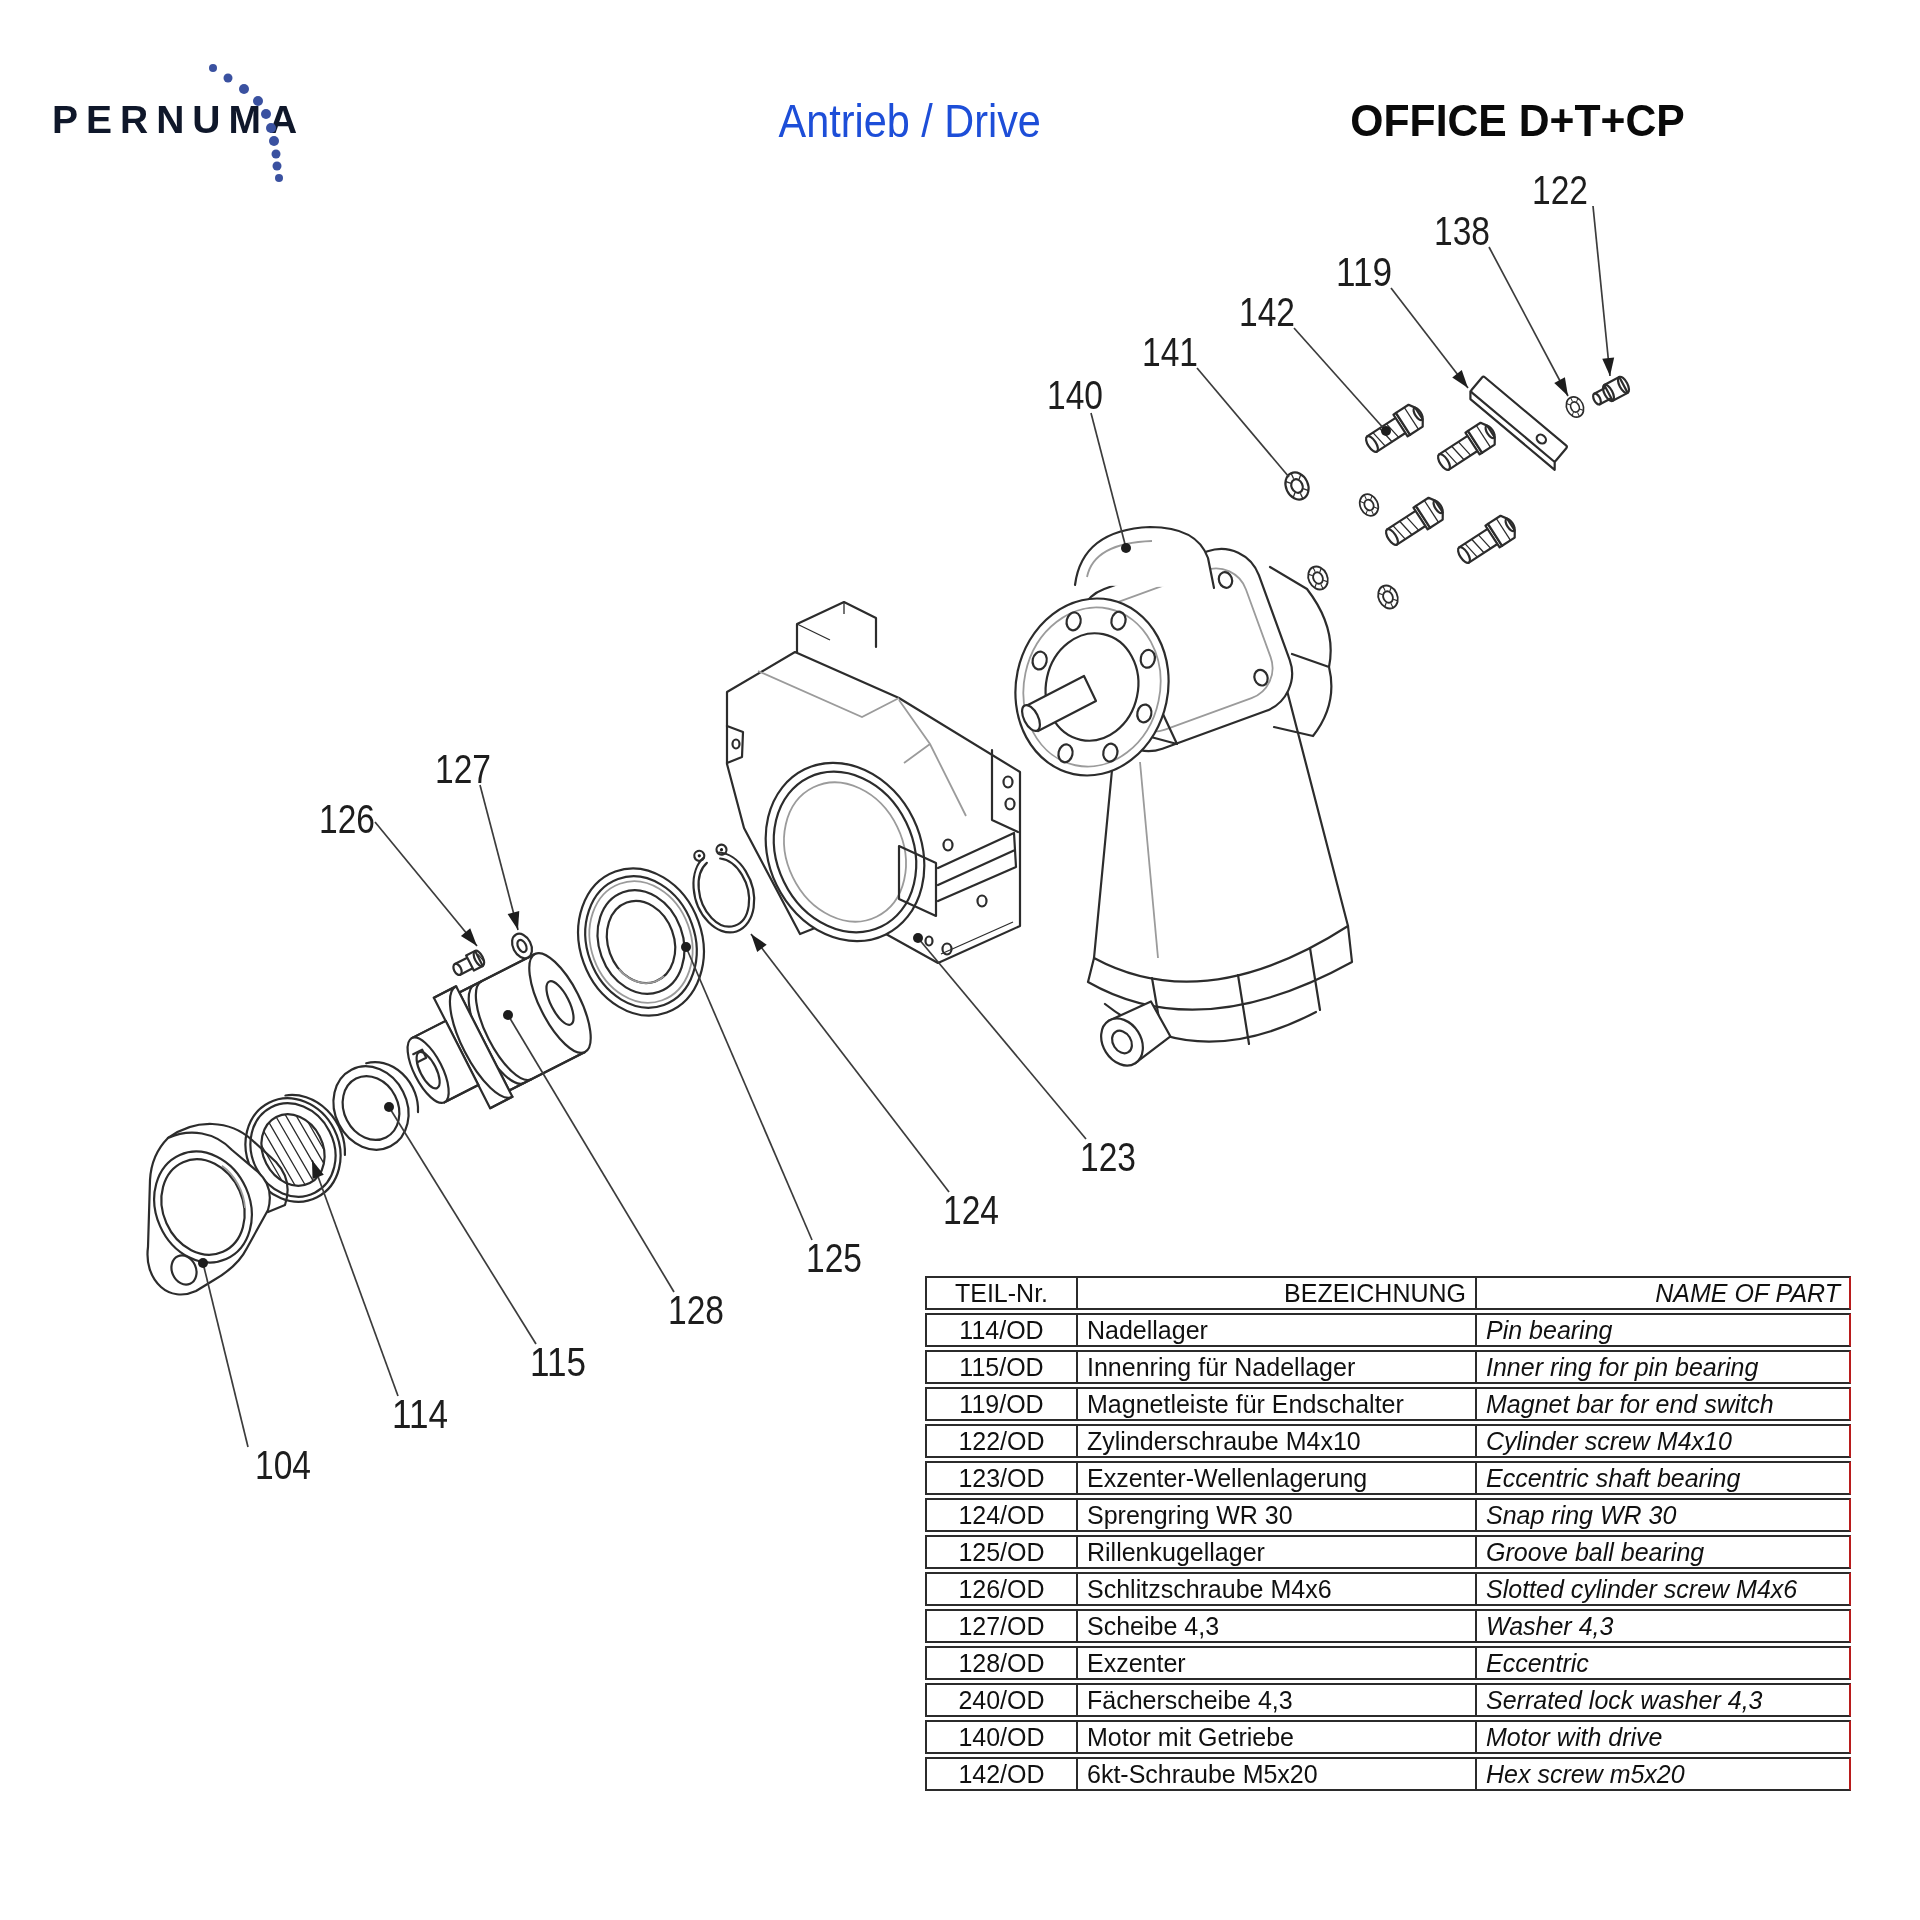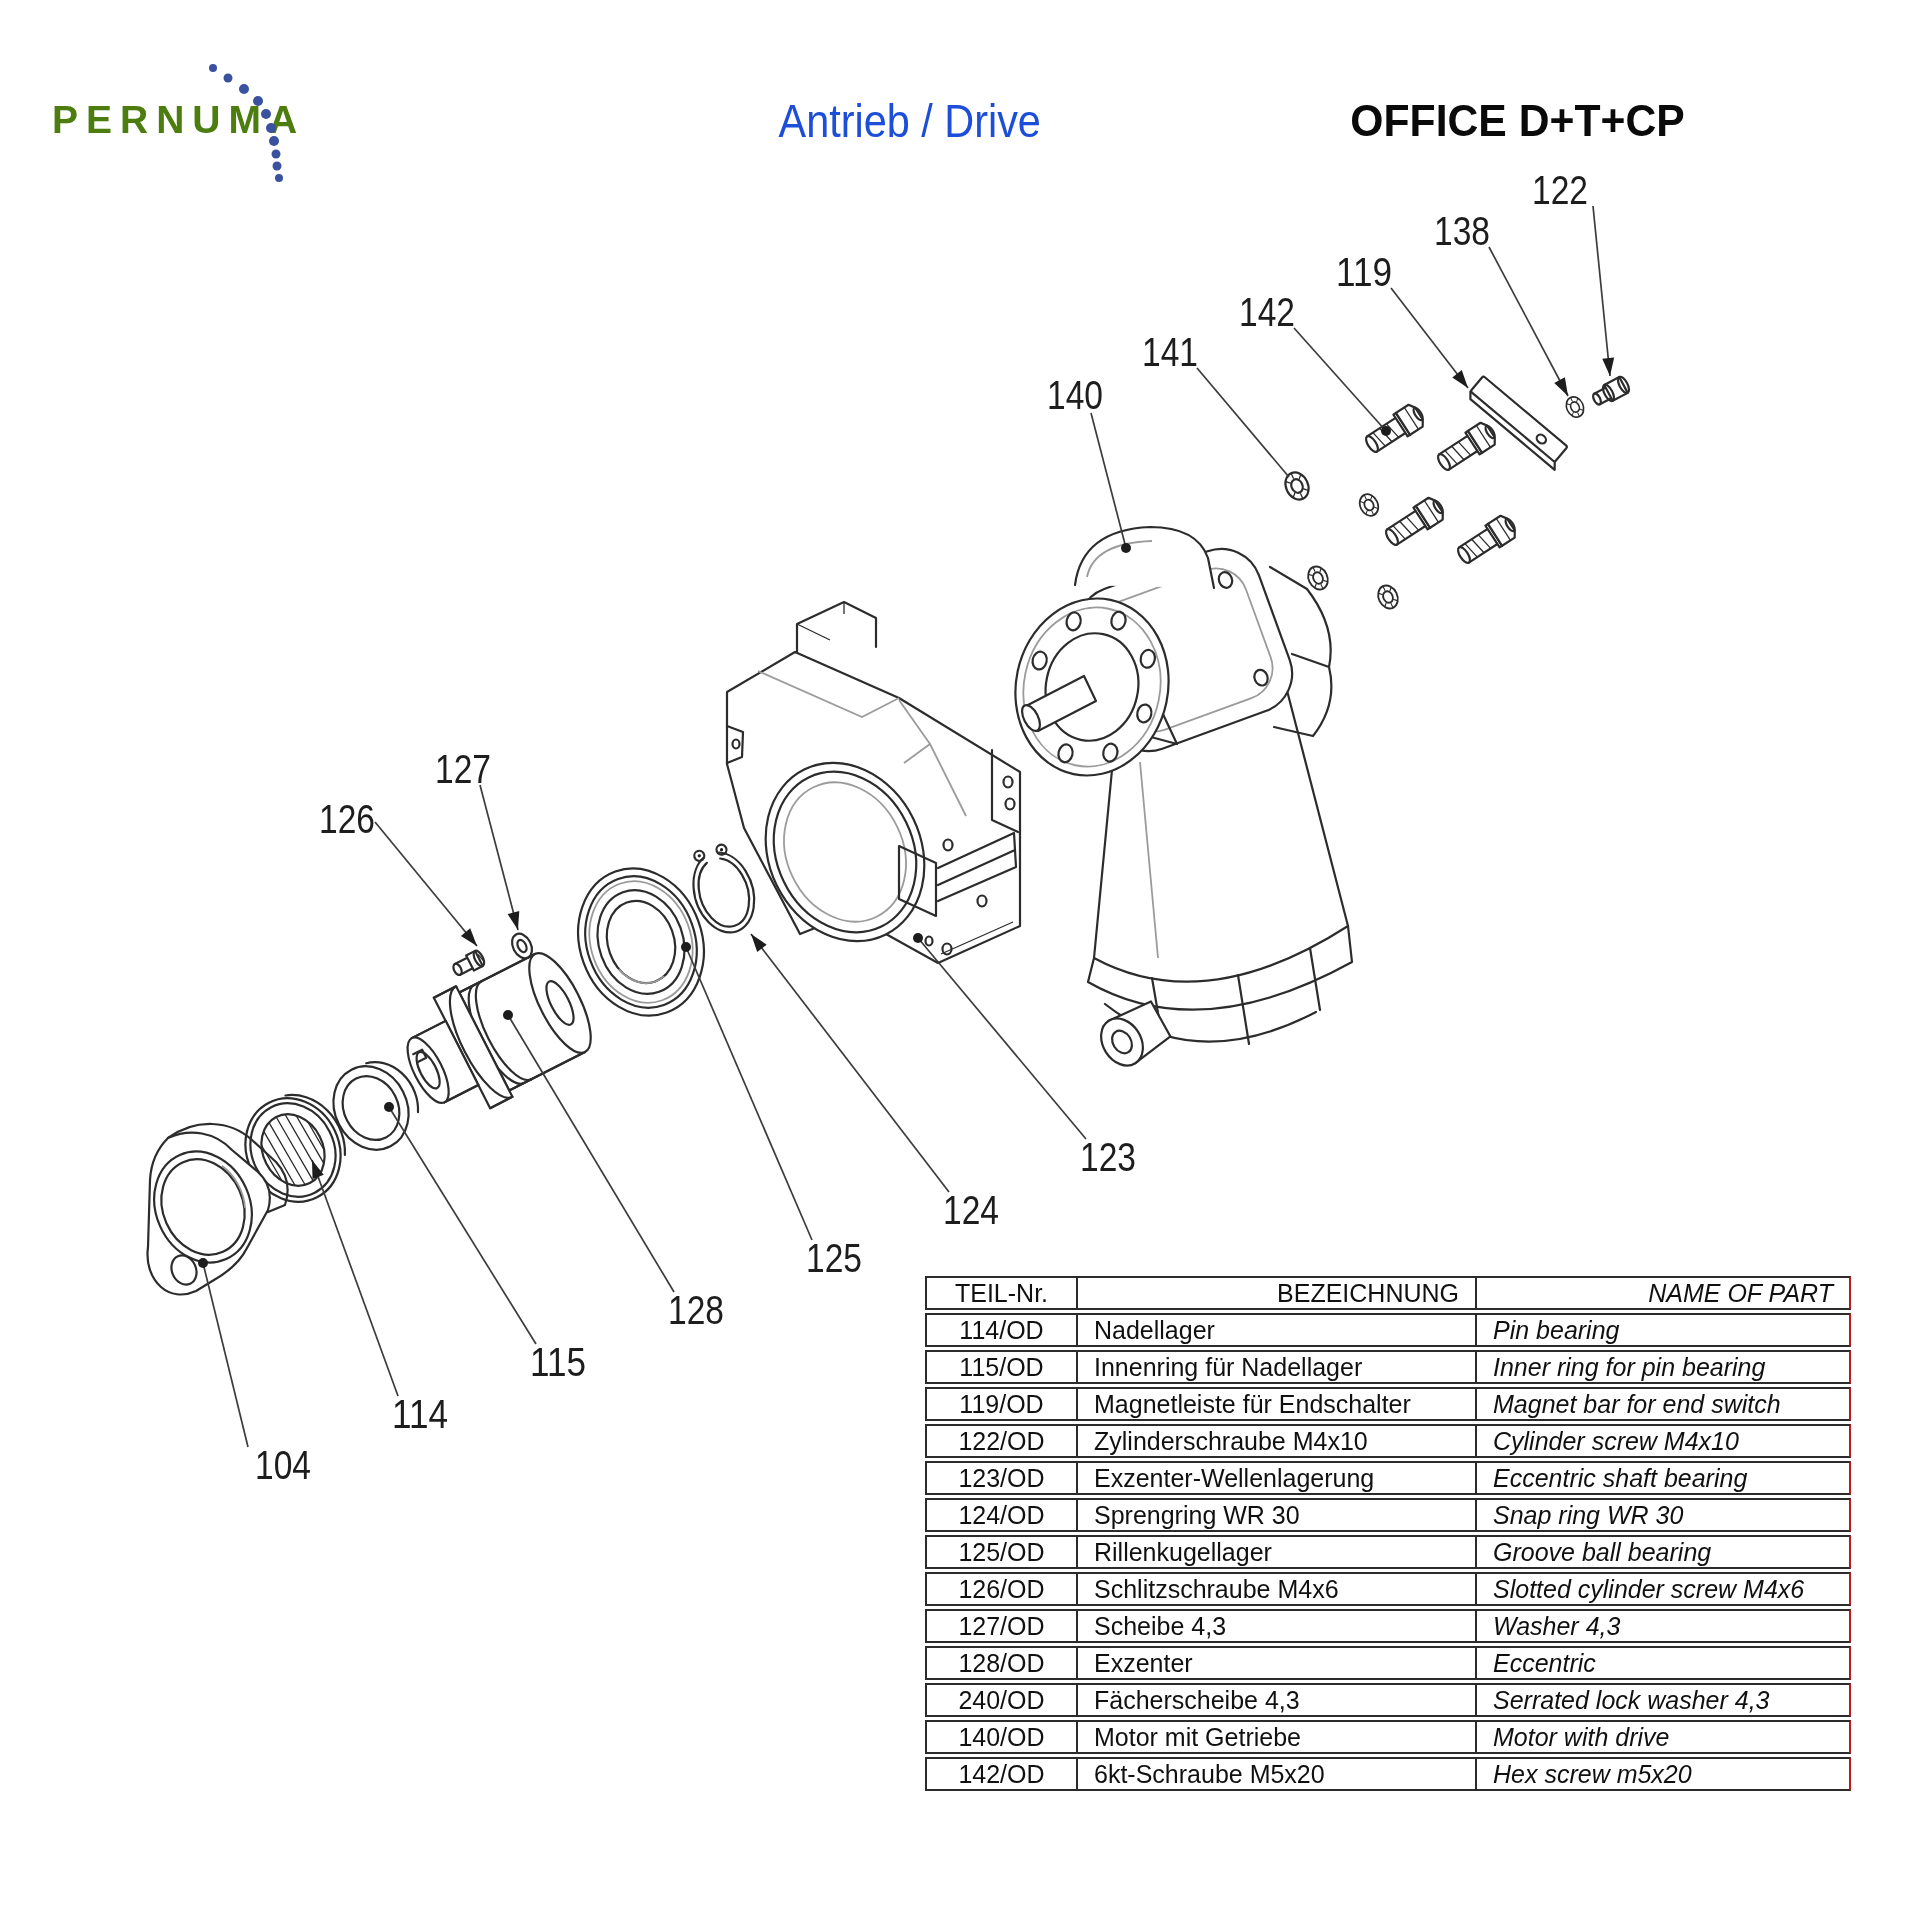"PERNUMA" #logo-text { color: #4d7c0f -> #0f172a }
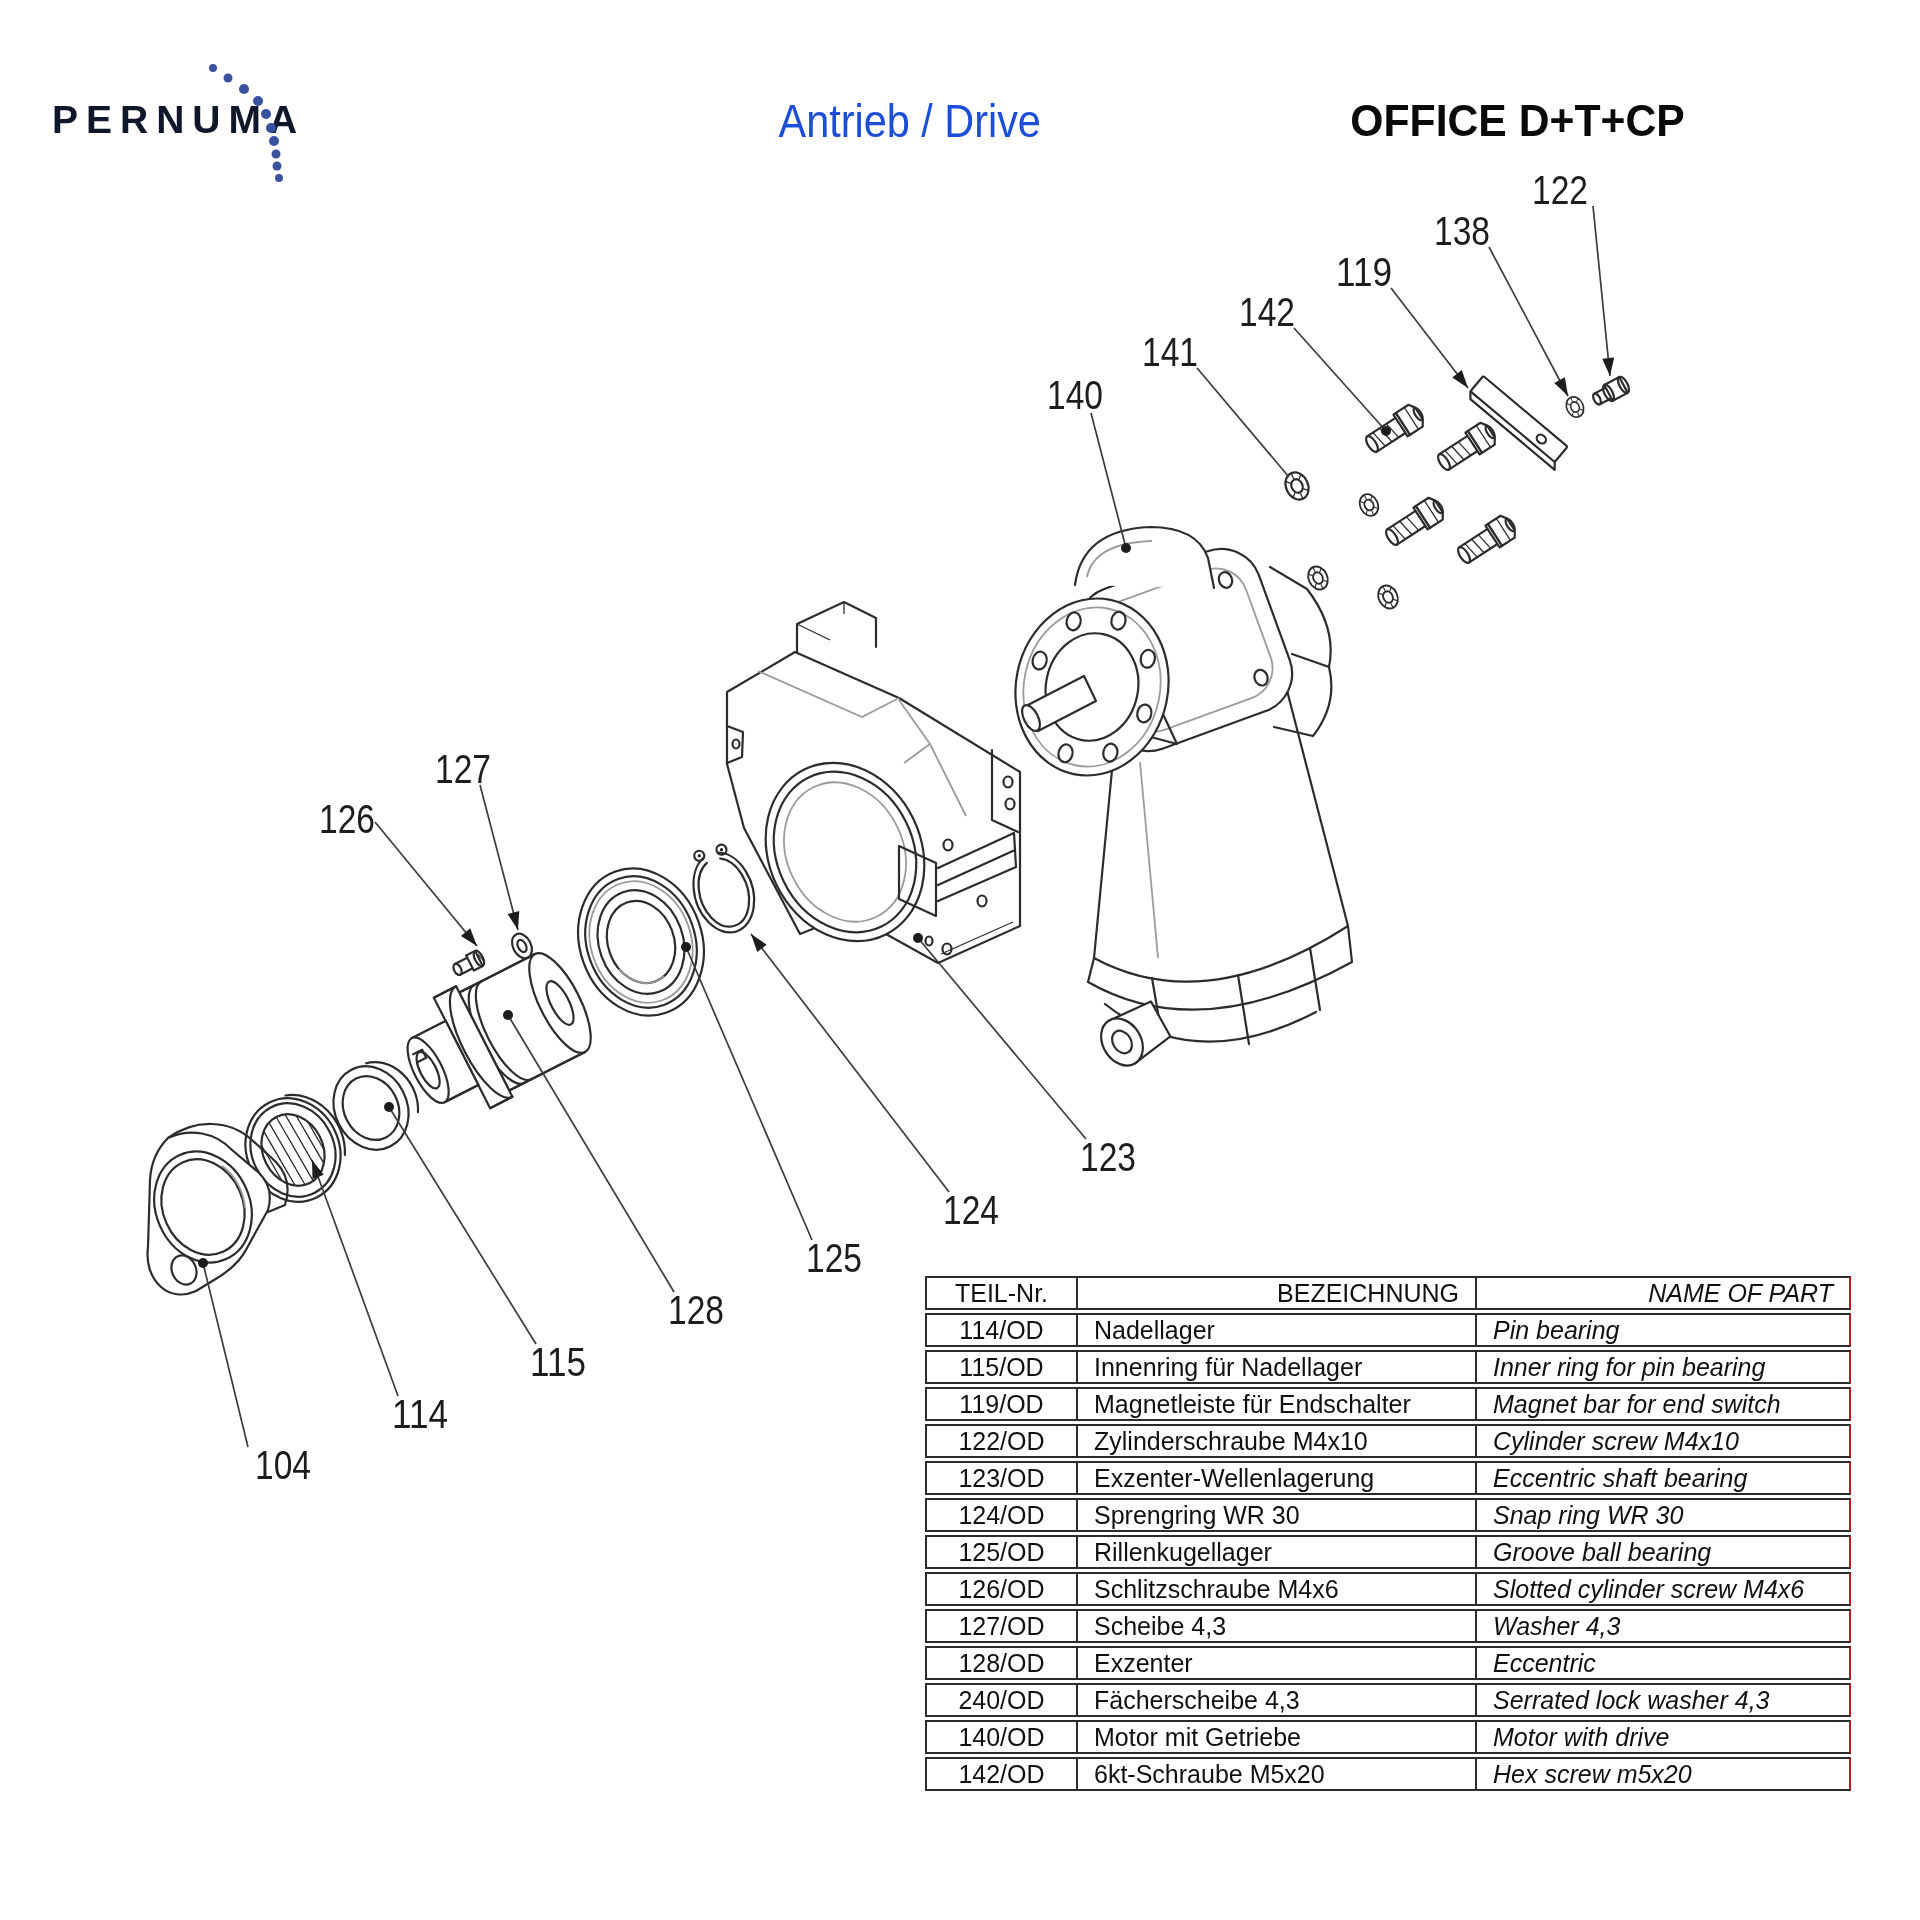"TEIL-Nr." #parts-table td,#parts-table th { padding: 0 16px -> 0 9px }
